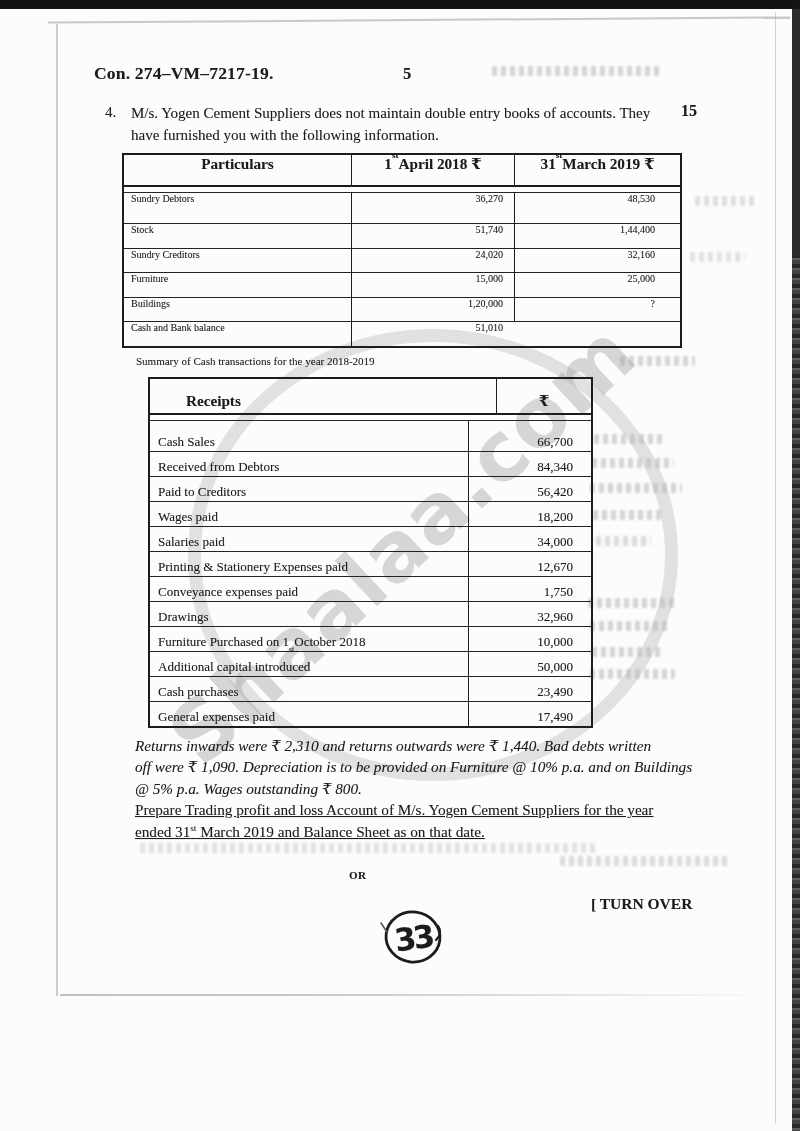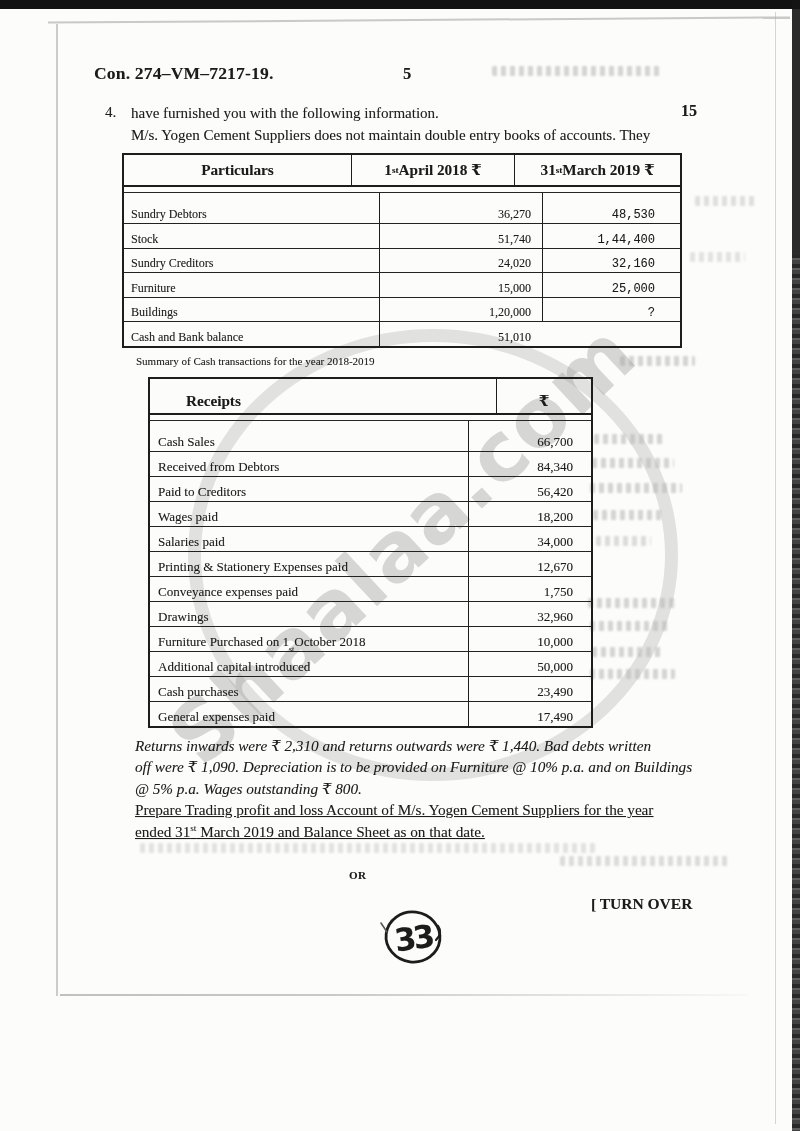"have furnished you with the" div { order: before "M/s. Yogen Cement Suppliers does" -> after "M/s. Yogen Cement Suppliers does" }
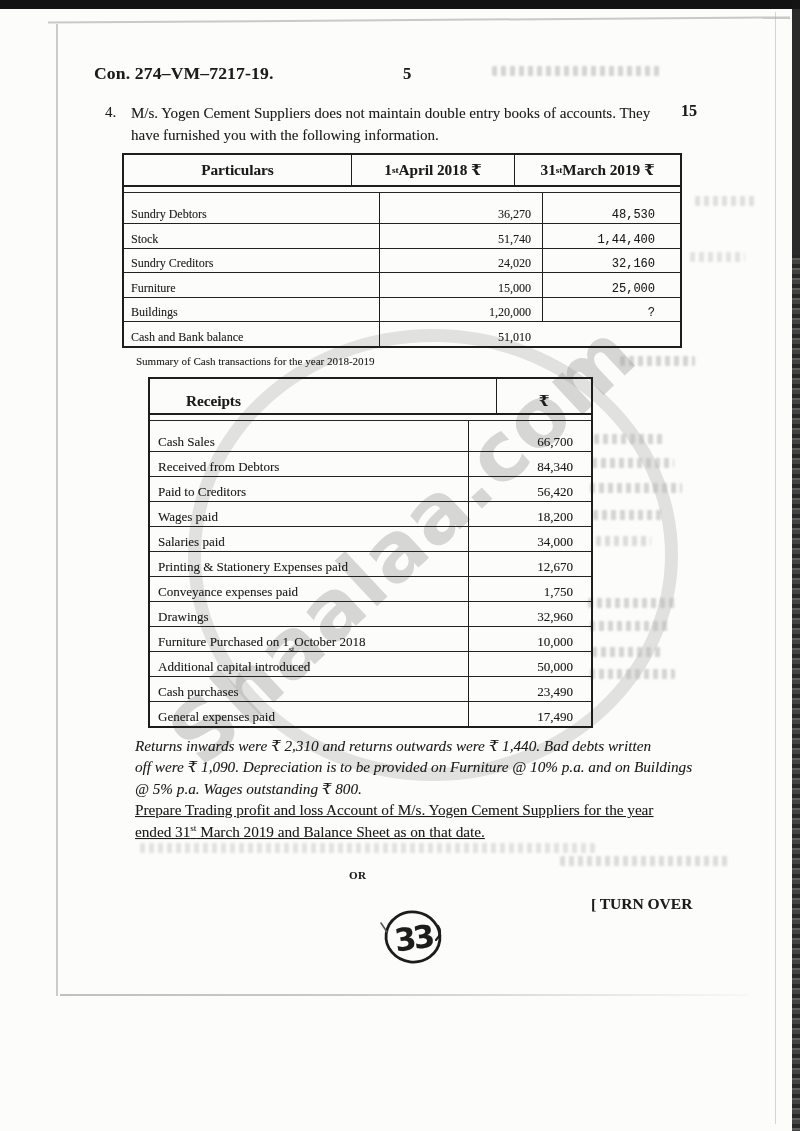"Particulars" .hc { align-items: center -> flex-start }
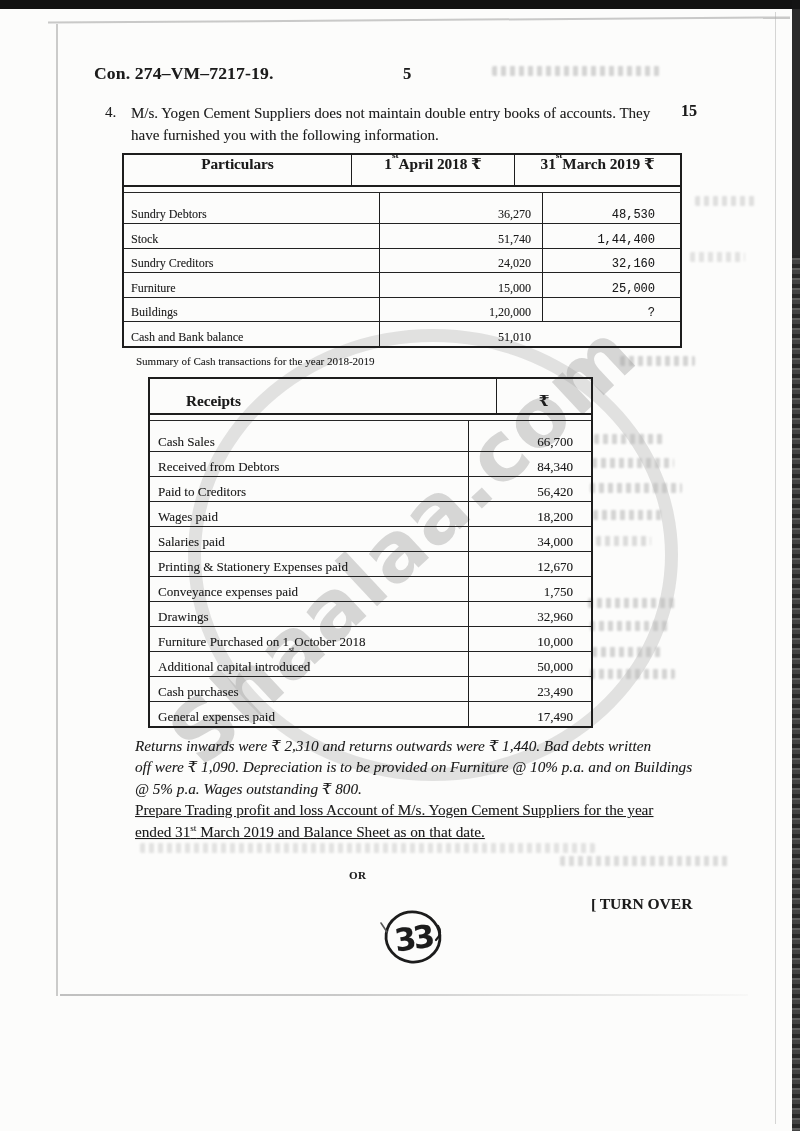"Sundry Debtors" .t1-row>div { align-items: flex-end -> none; font-size: 12px -> 10px }
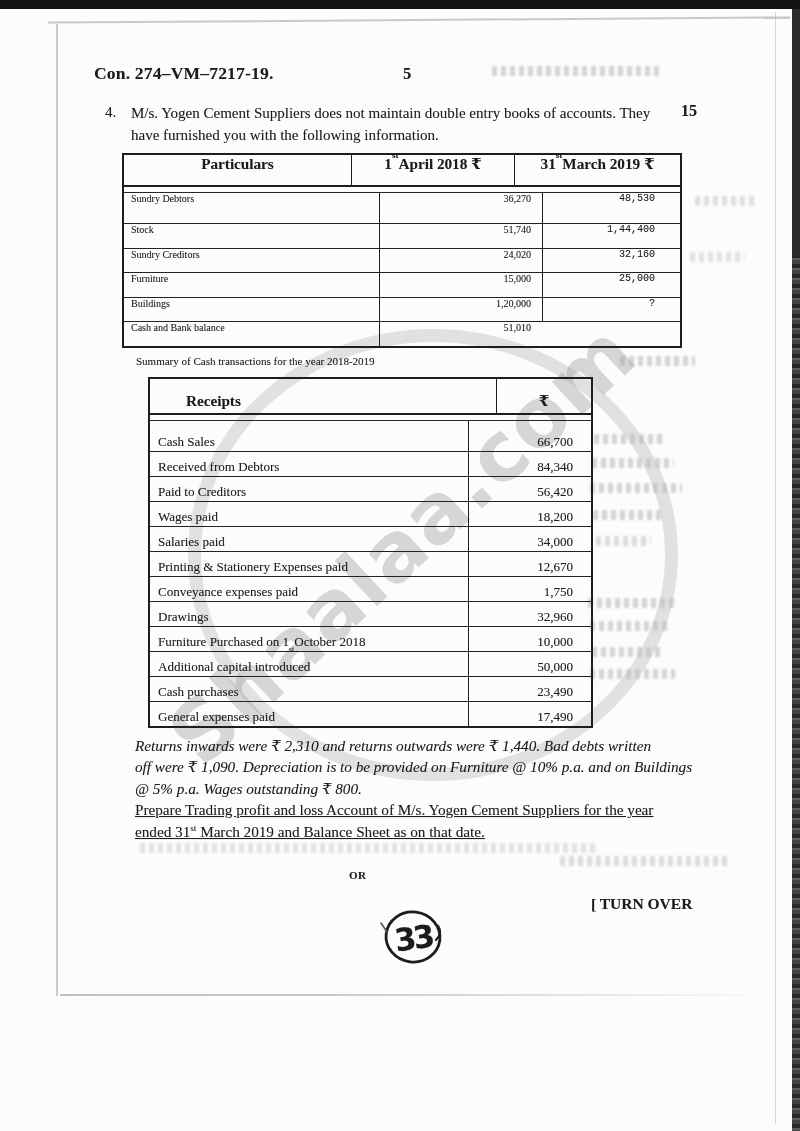"36,270" .t1-row .c2 { margin-left: 28px -> none }
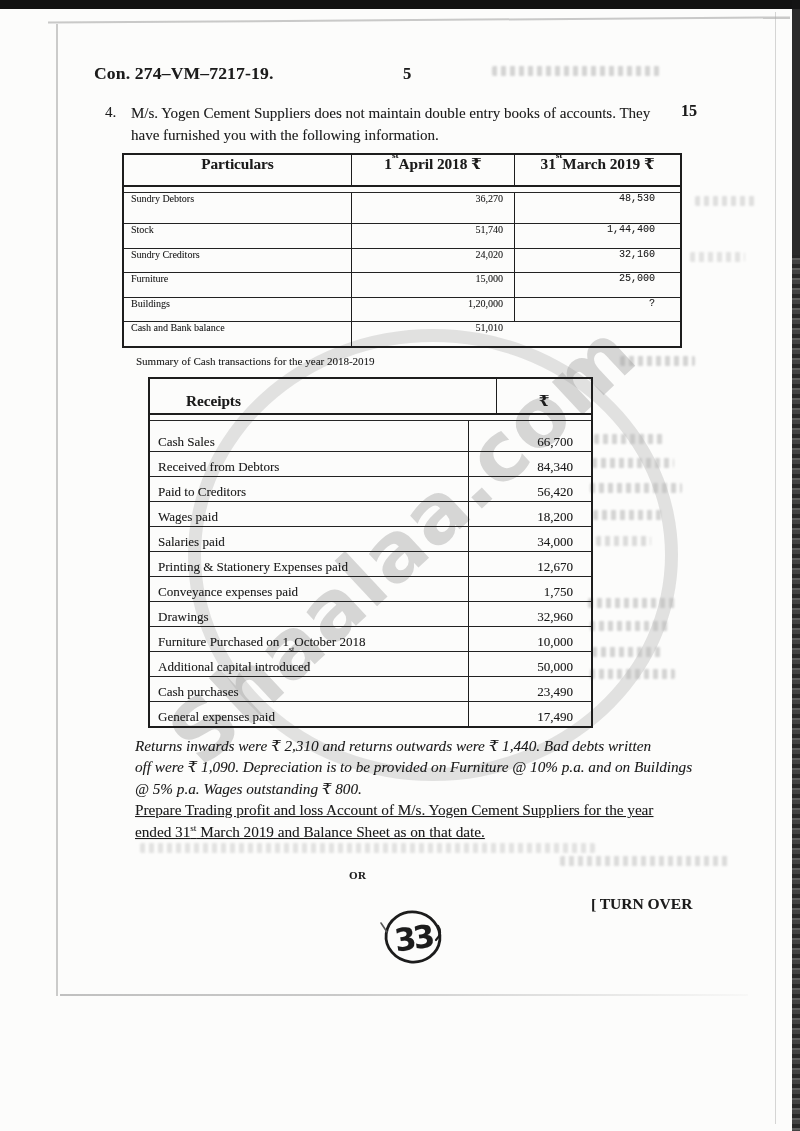"48,530" .t1-row .c3 { font-family: Liberation Mono, monospace -> none }
